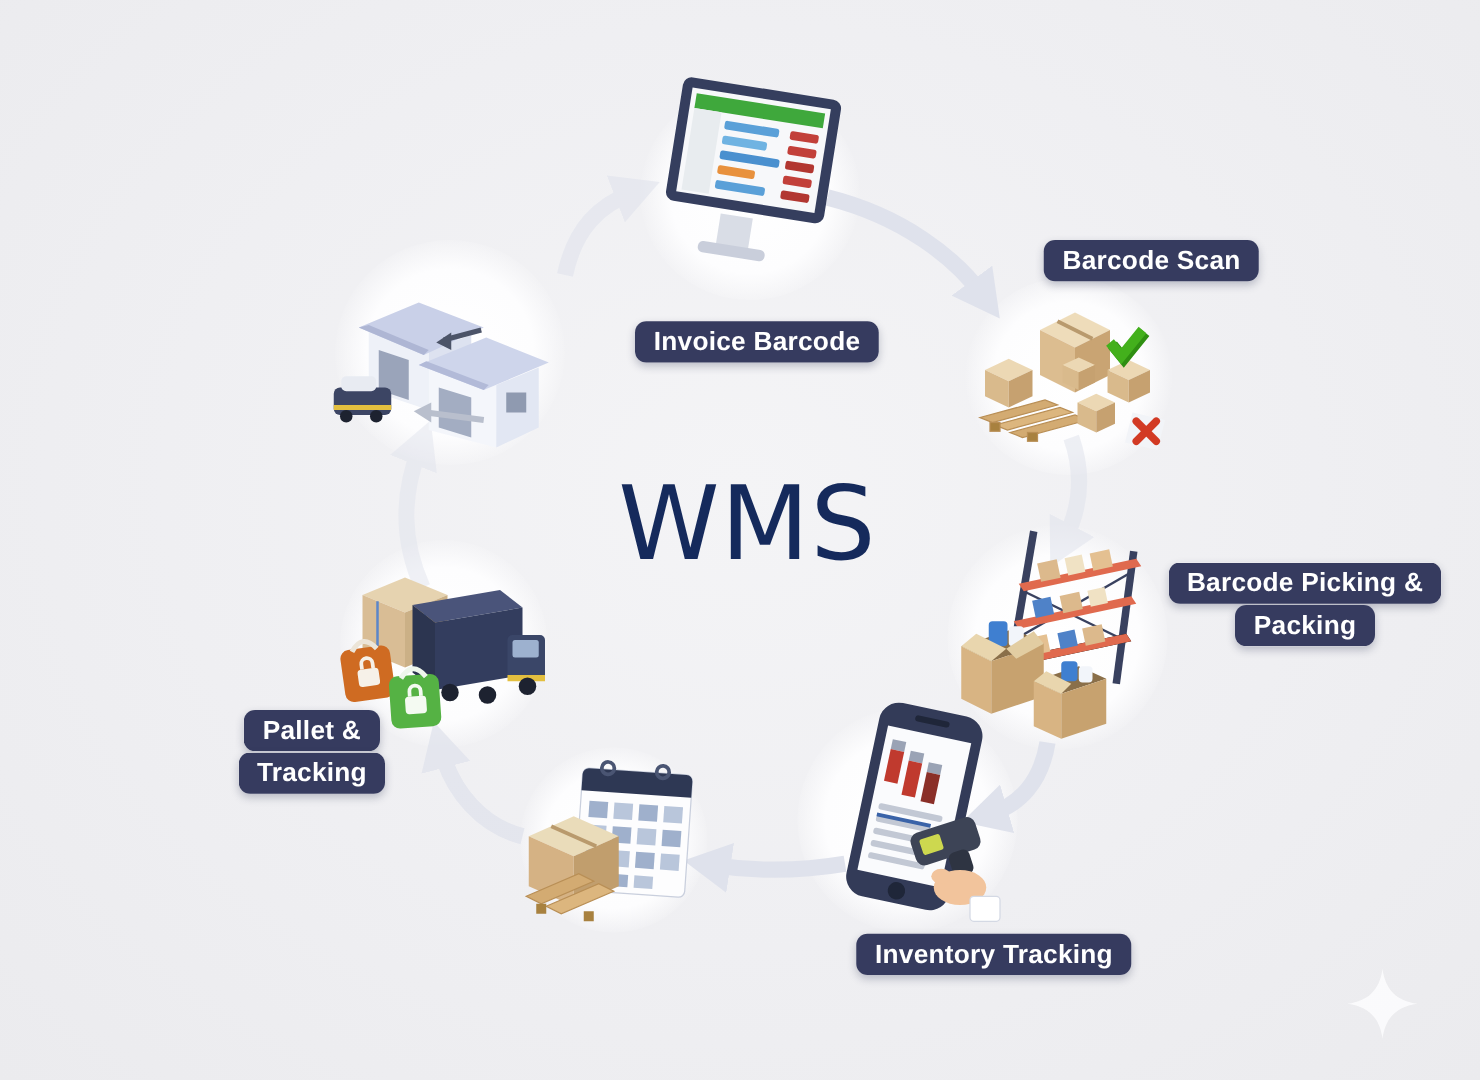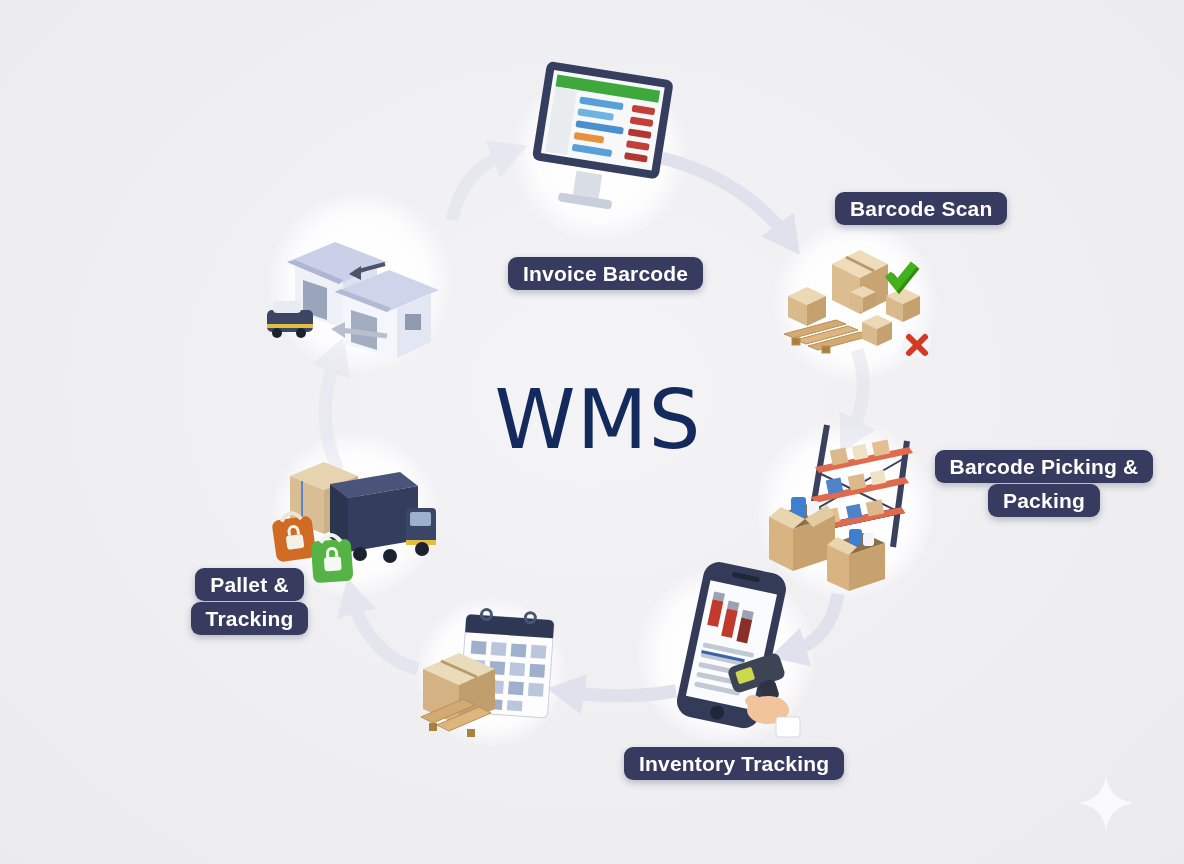"Inventory Tracking" div.pill { left: 624px -> 685px }
